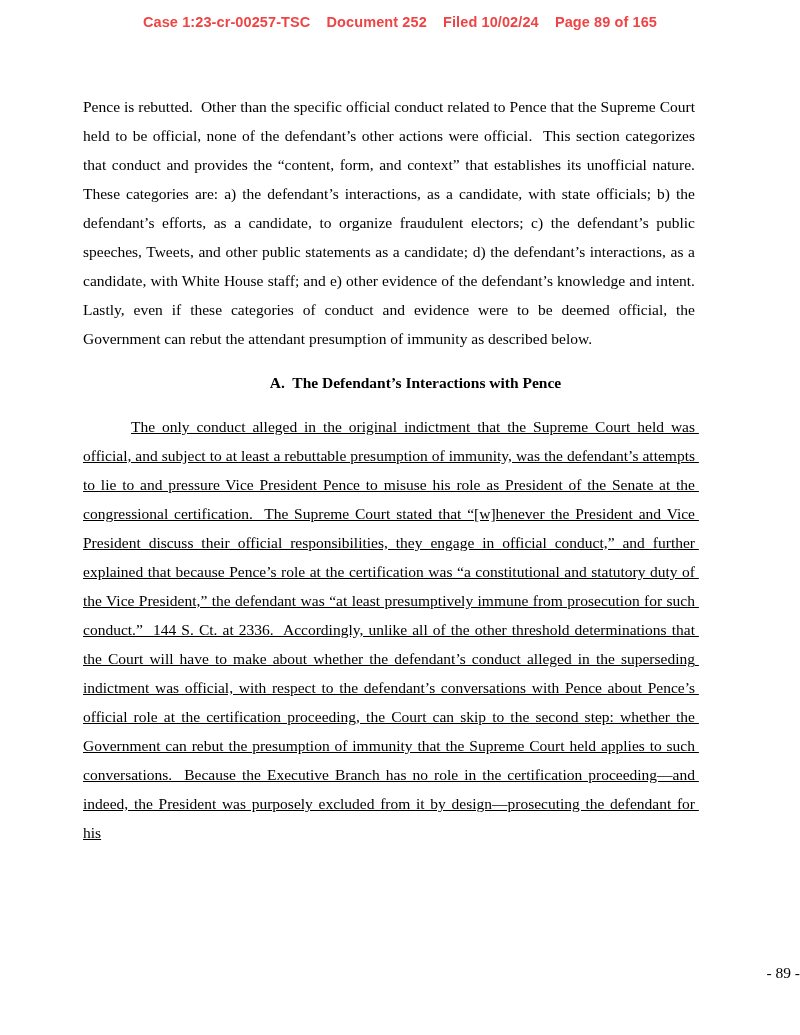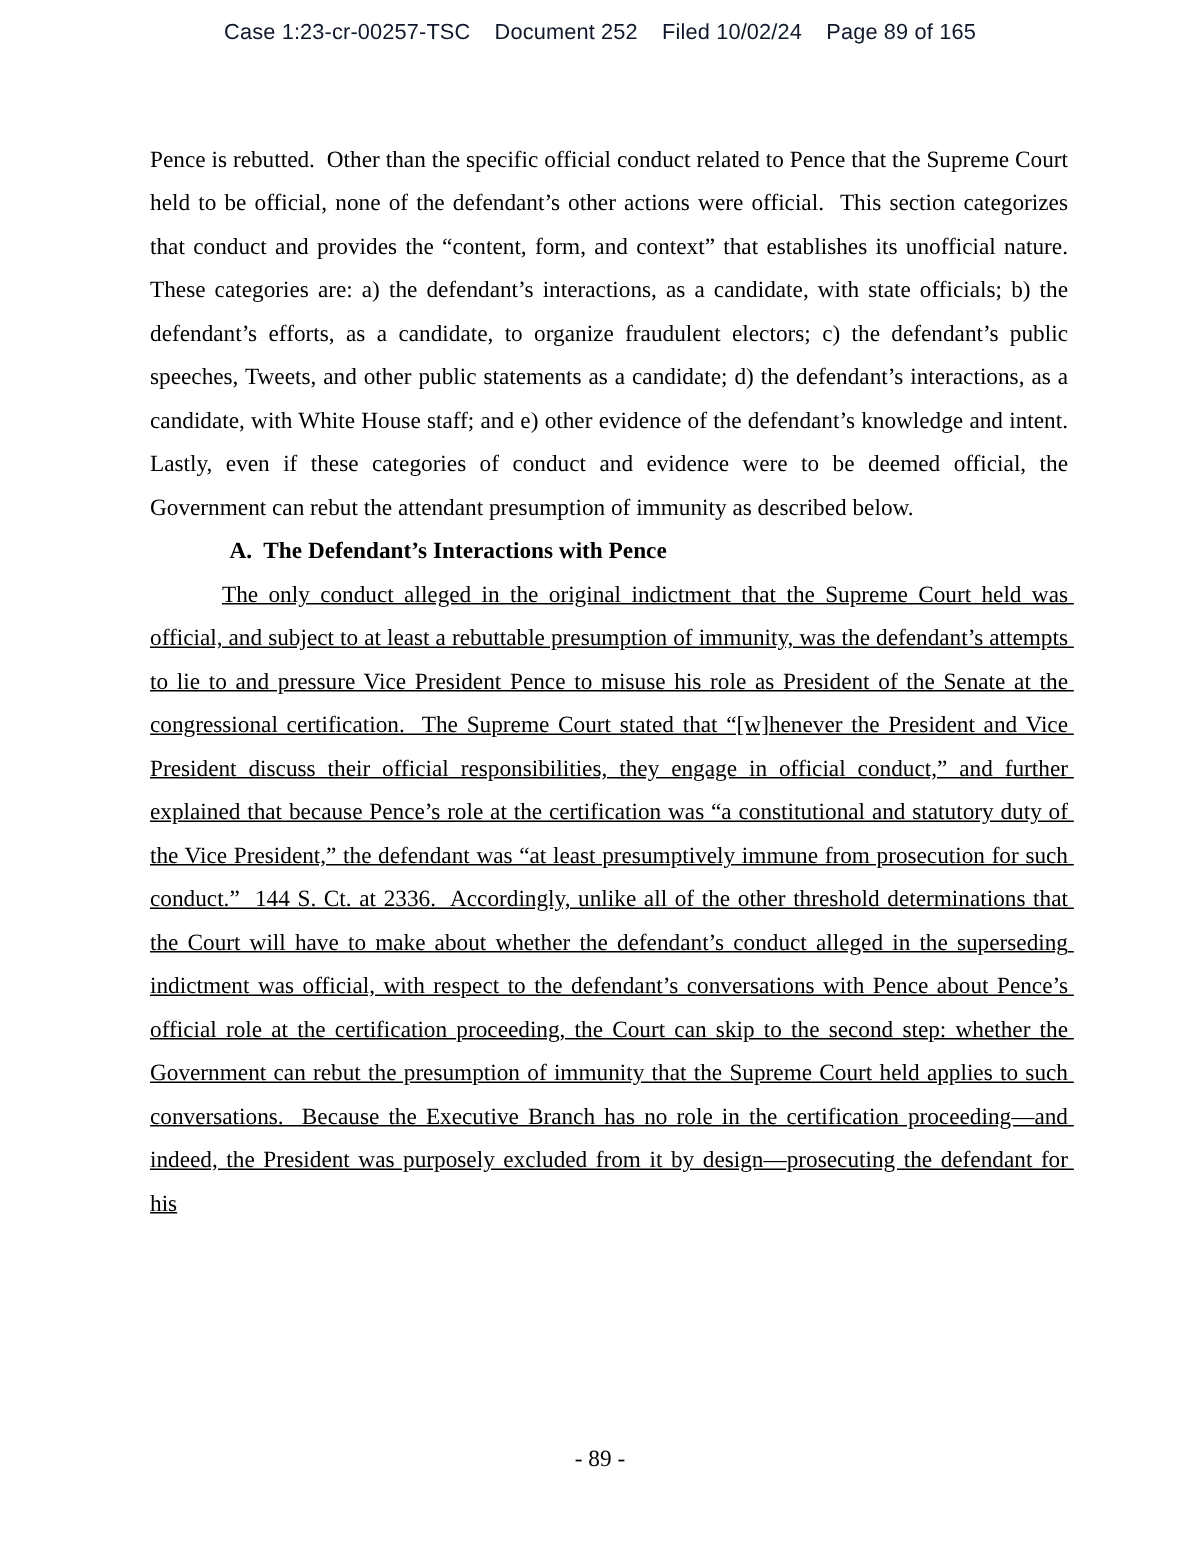"Case 1:23-cr-00257-TSC Document 252" div.stamp { color: #0f172a -> #ef4444; font-weight: none -> bold }
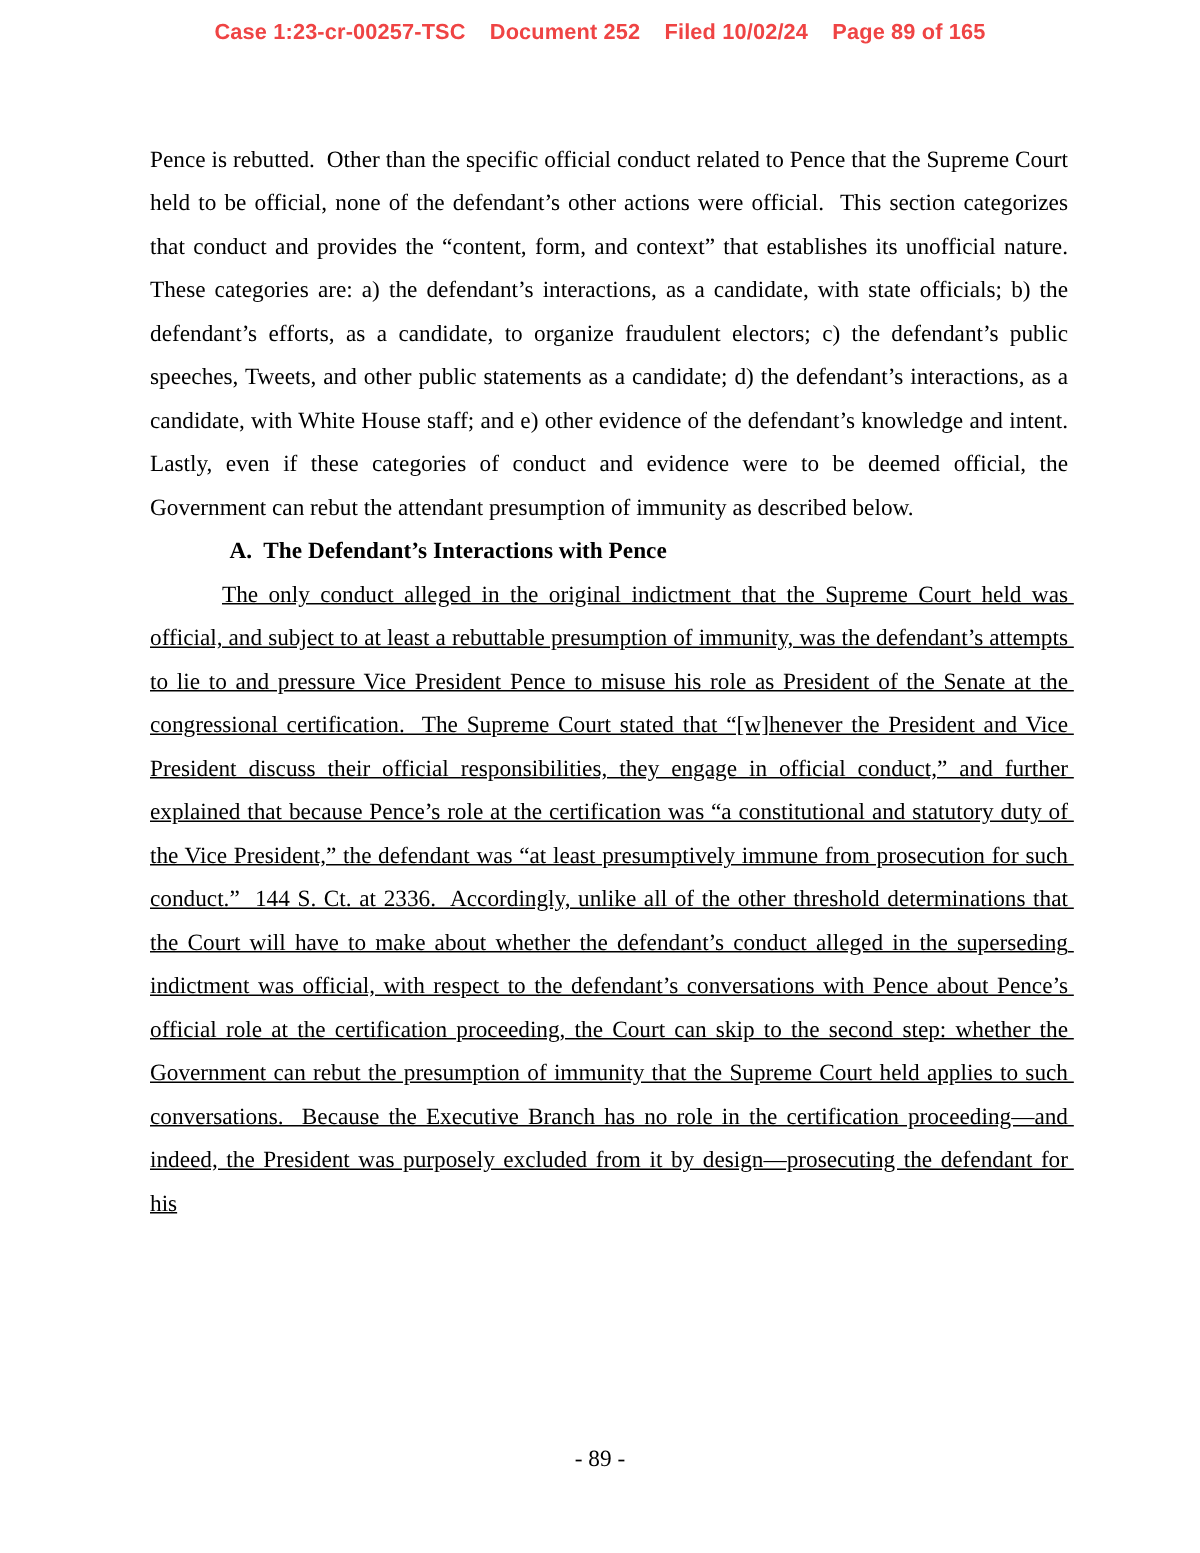"Pence is rebutted. Other than" .content { left: 100px -> 83px }
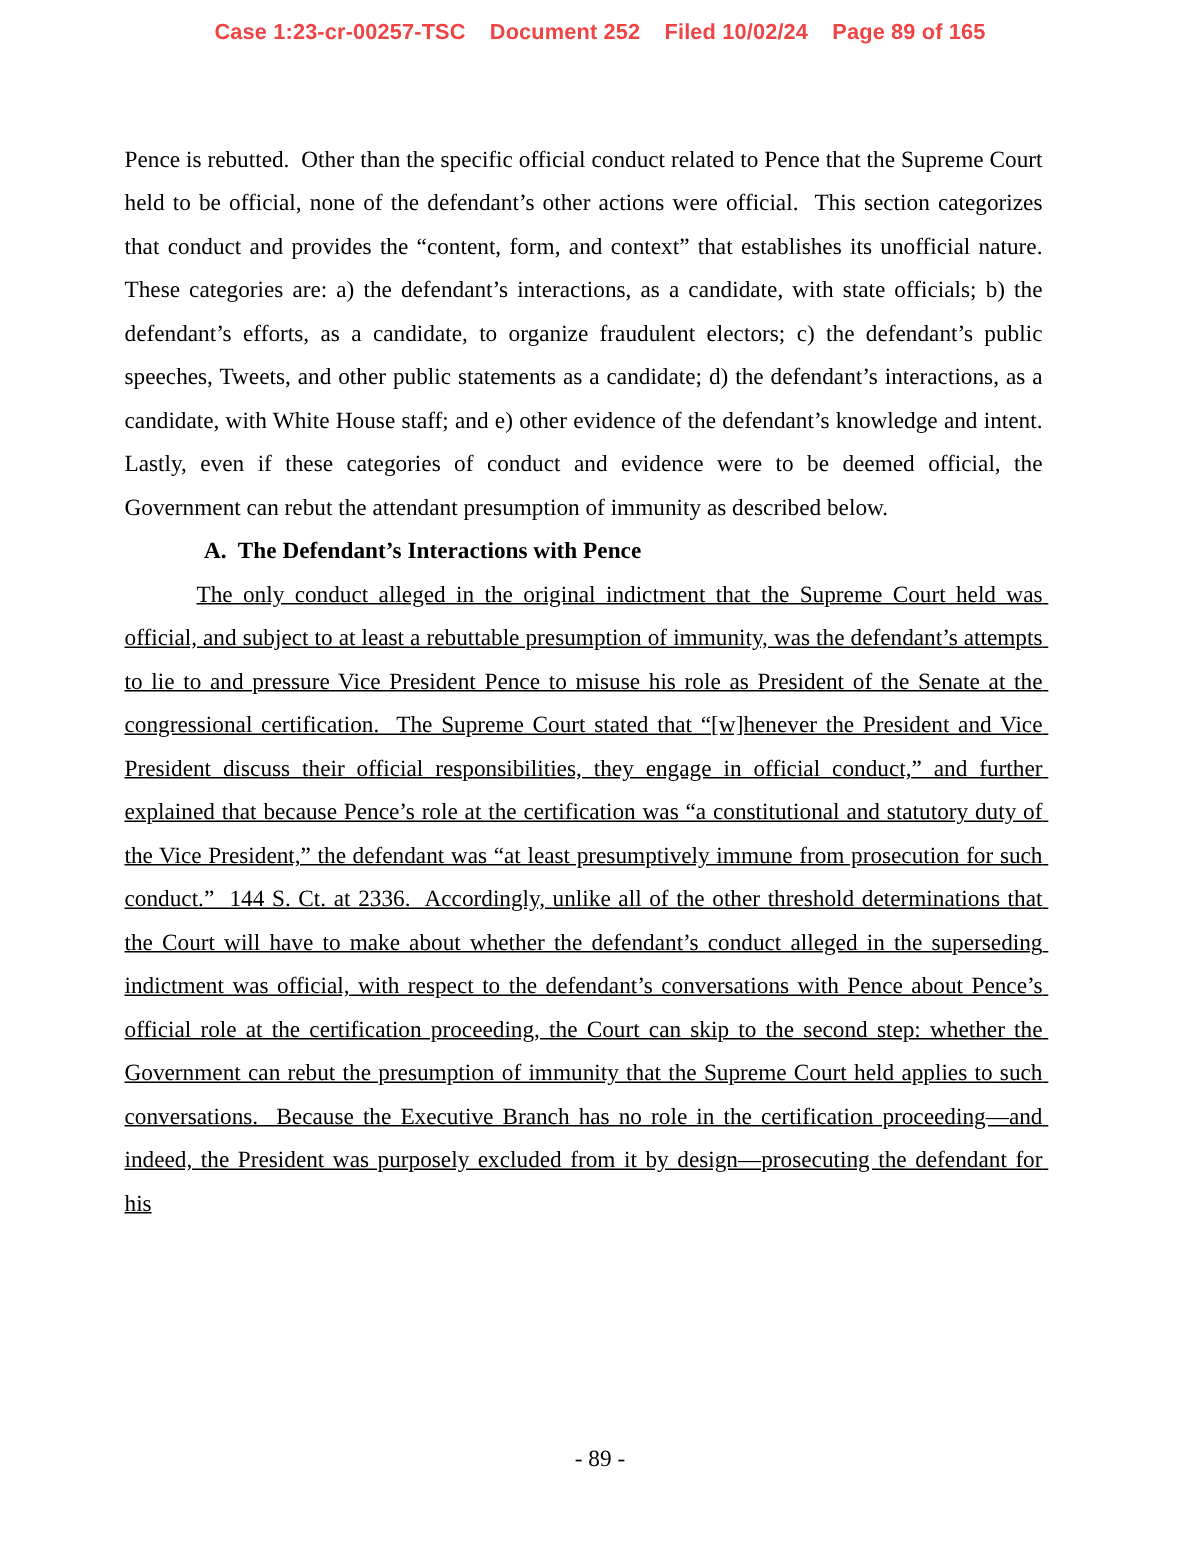"A. The Defendant’s Interactions with" .heading { margin: 0 -> 15px; text-align: left -> center }
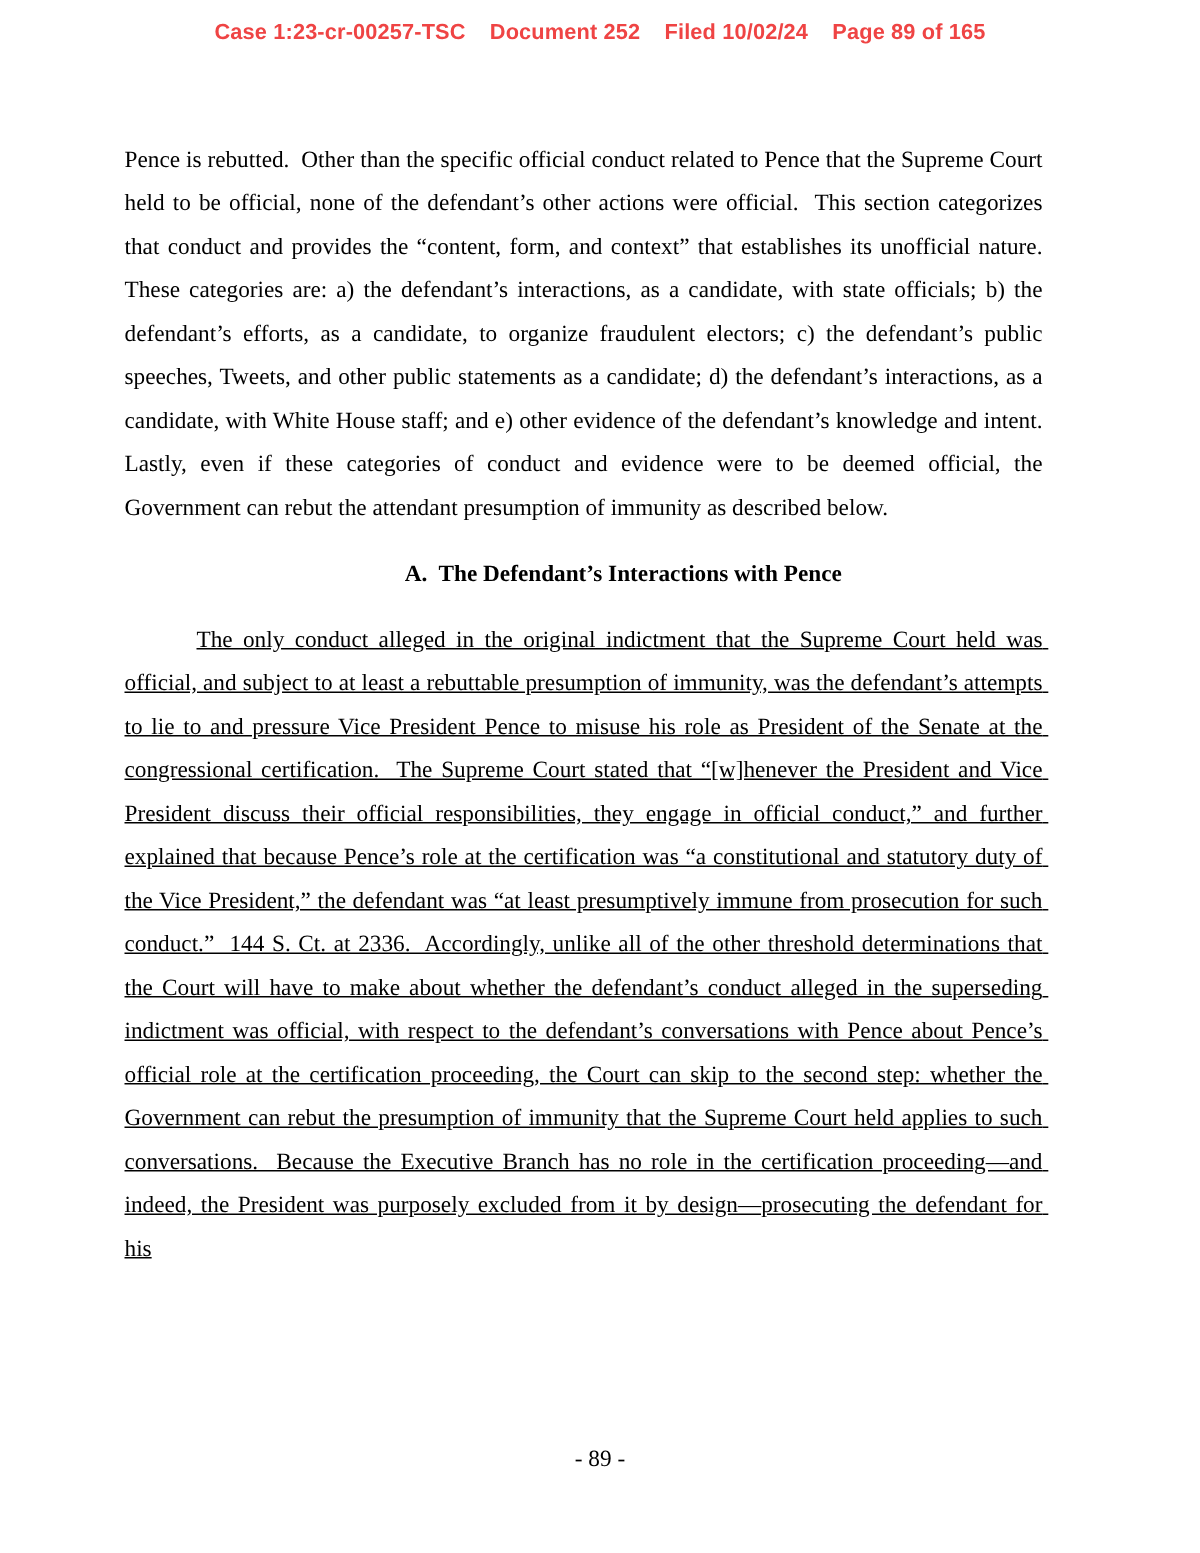"- 89 -" .footer { text-align: center -> right }
